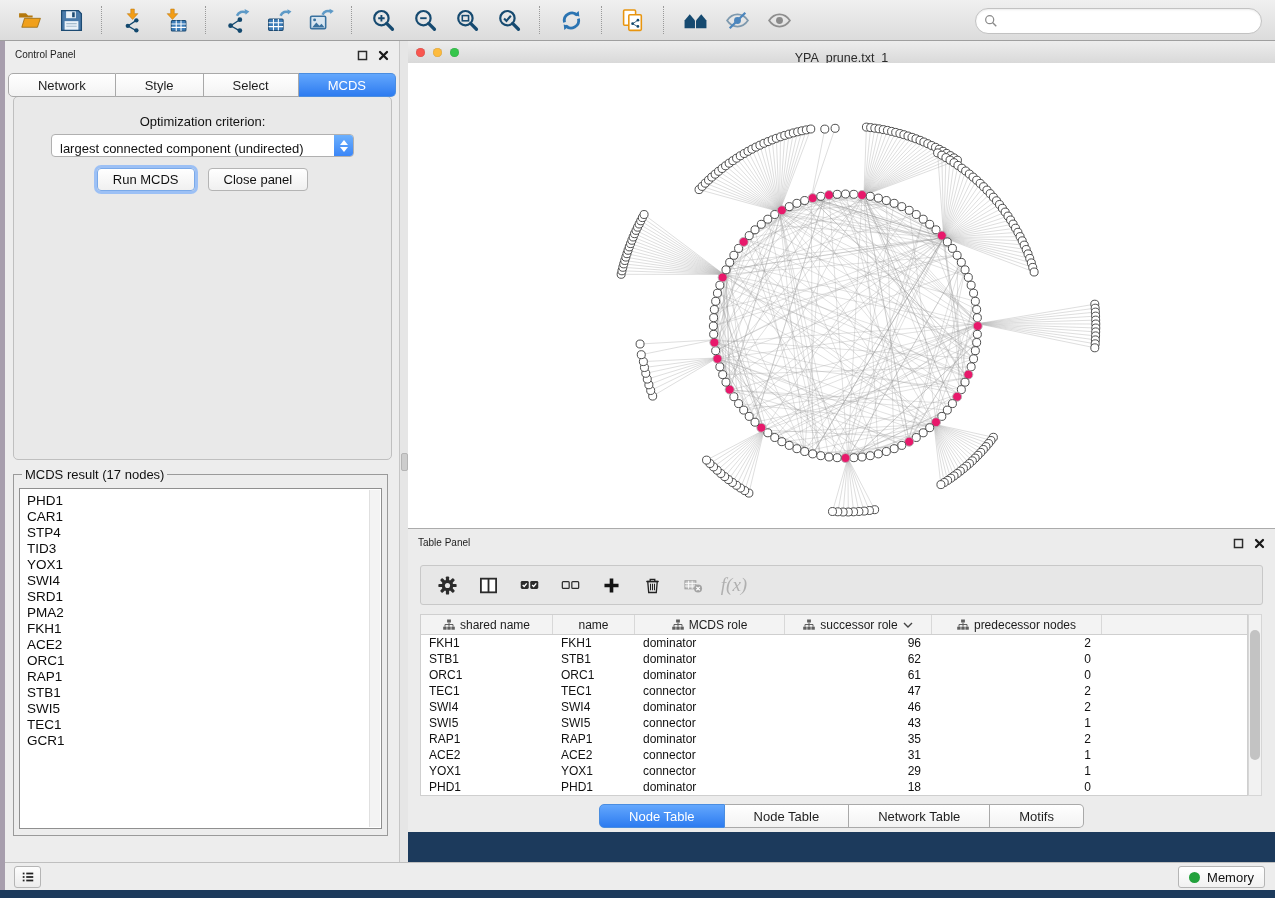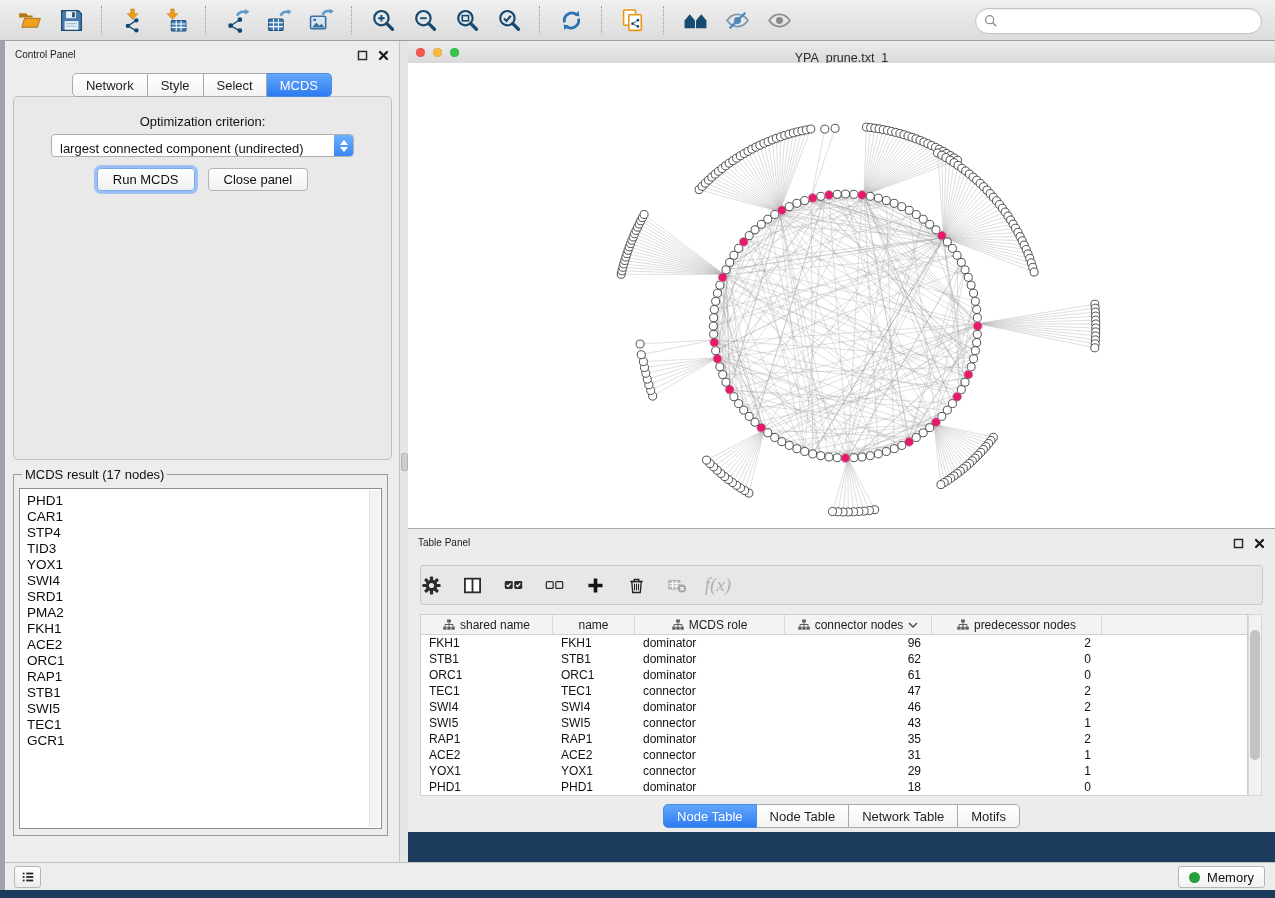"Network" .seg-tab { padding: 0 13px -> 0 29px }
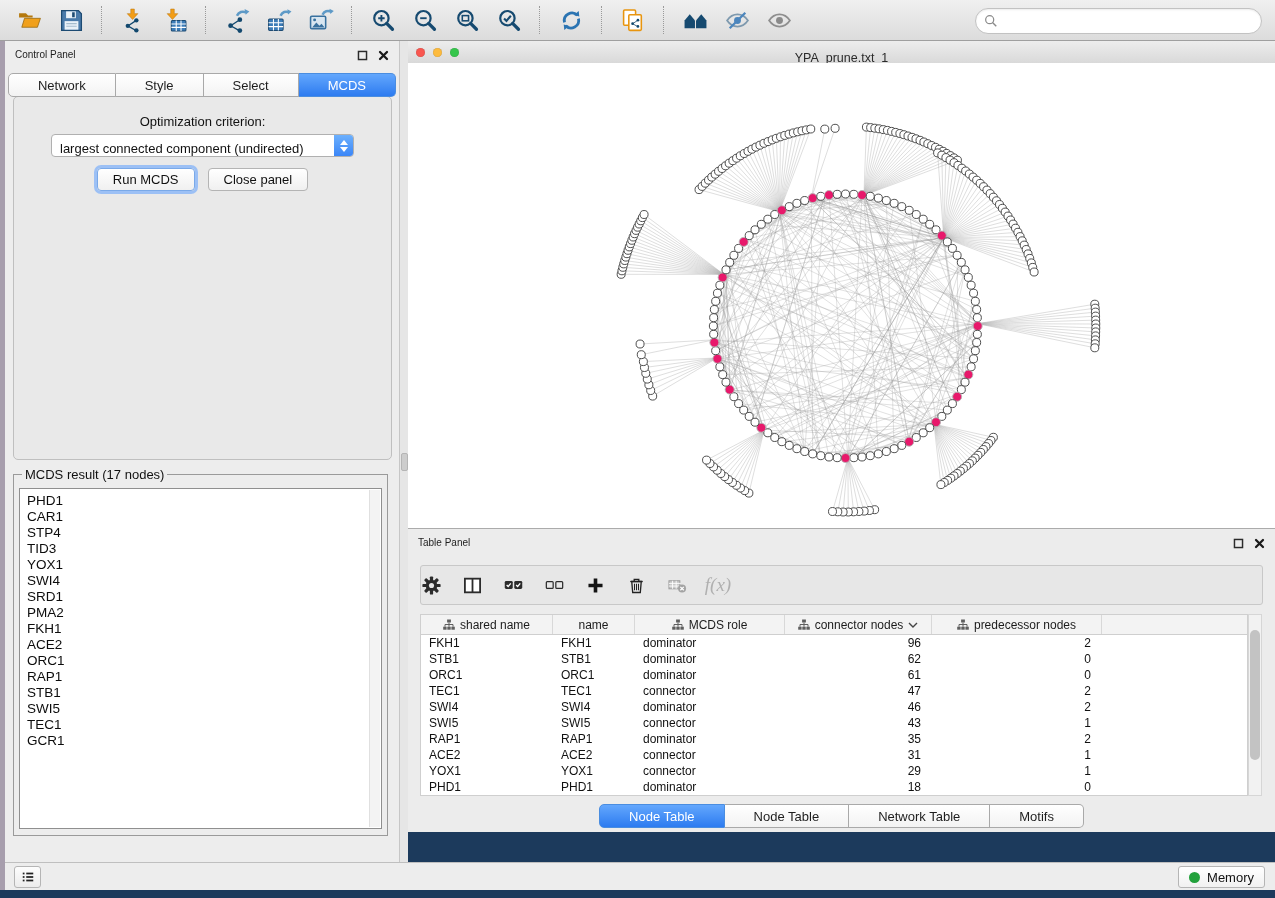"f(x)" .tp-toolbar { padding-left: none -> 16px }
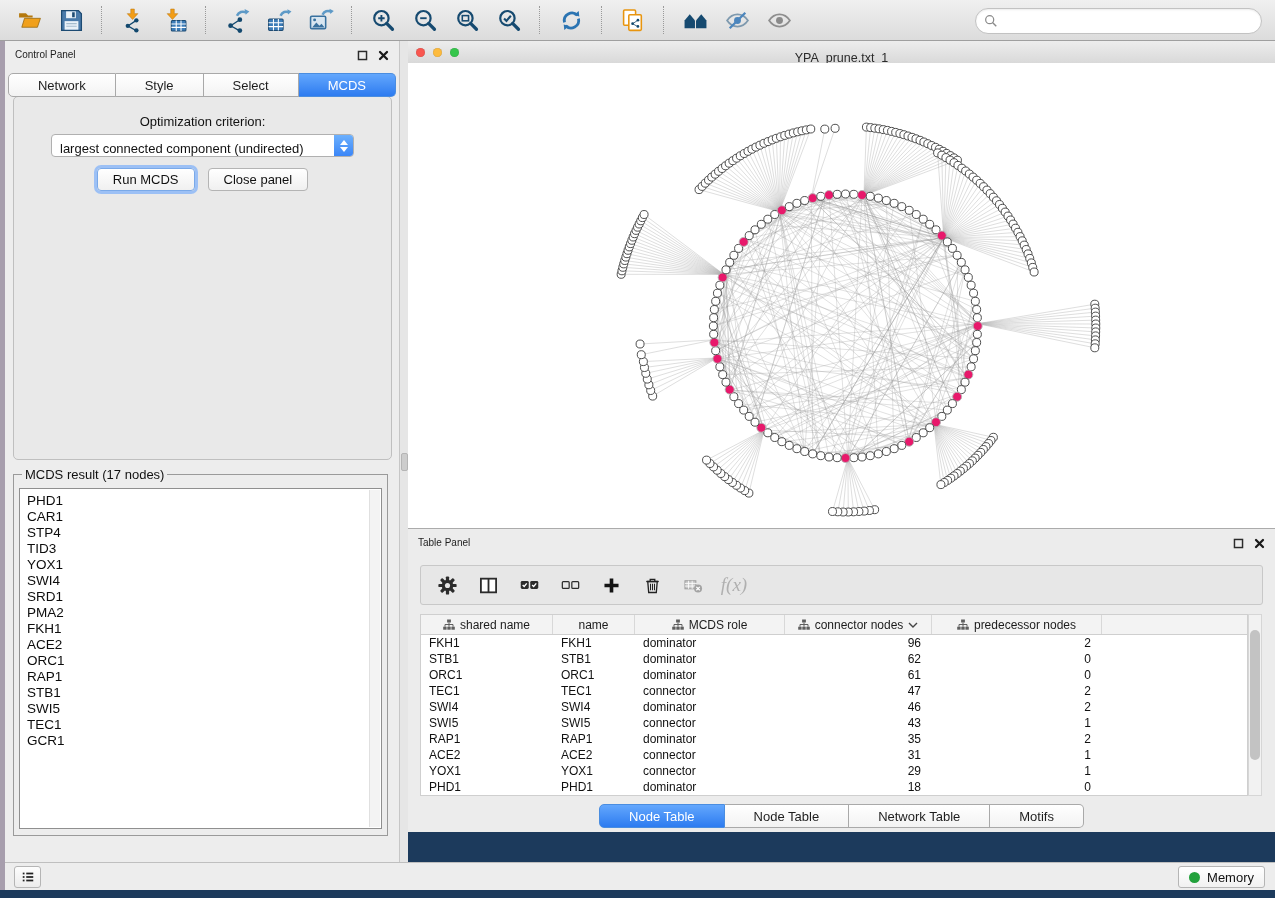"connector nodes" span { text: connector nodes -> successor role }
